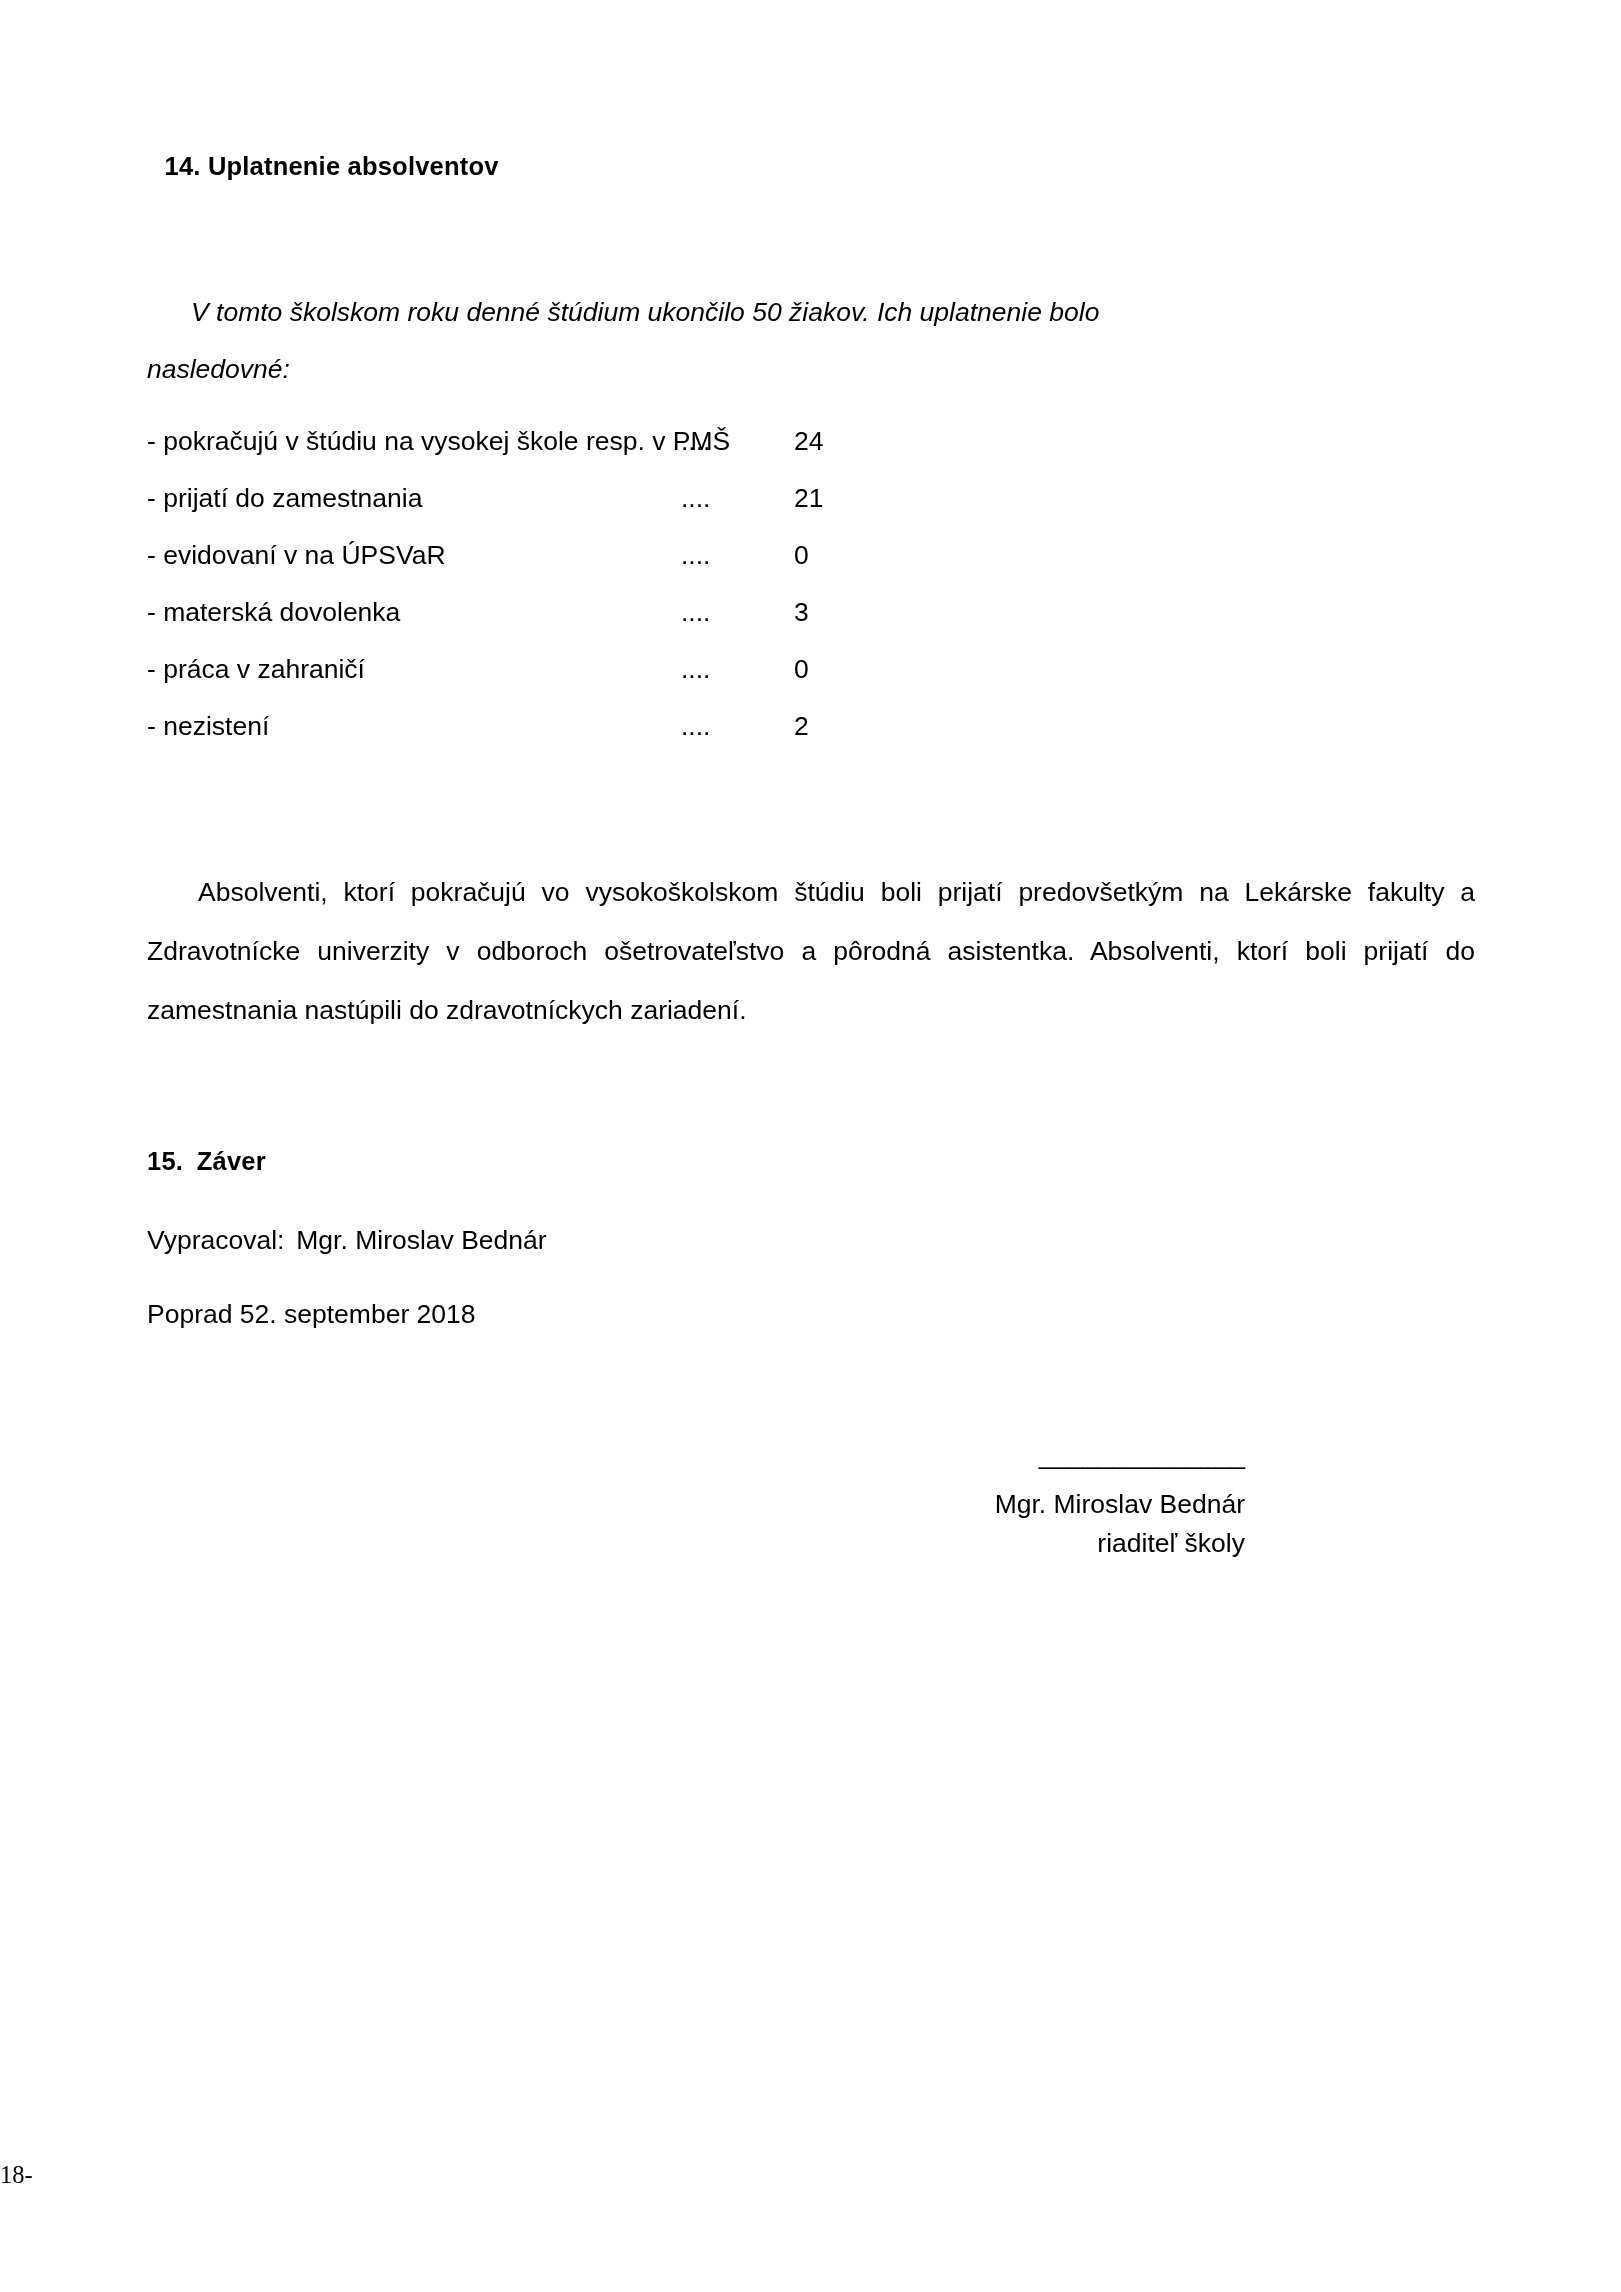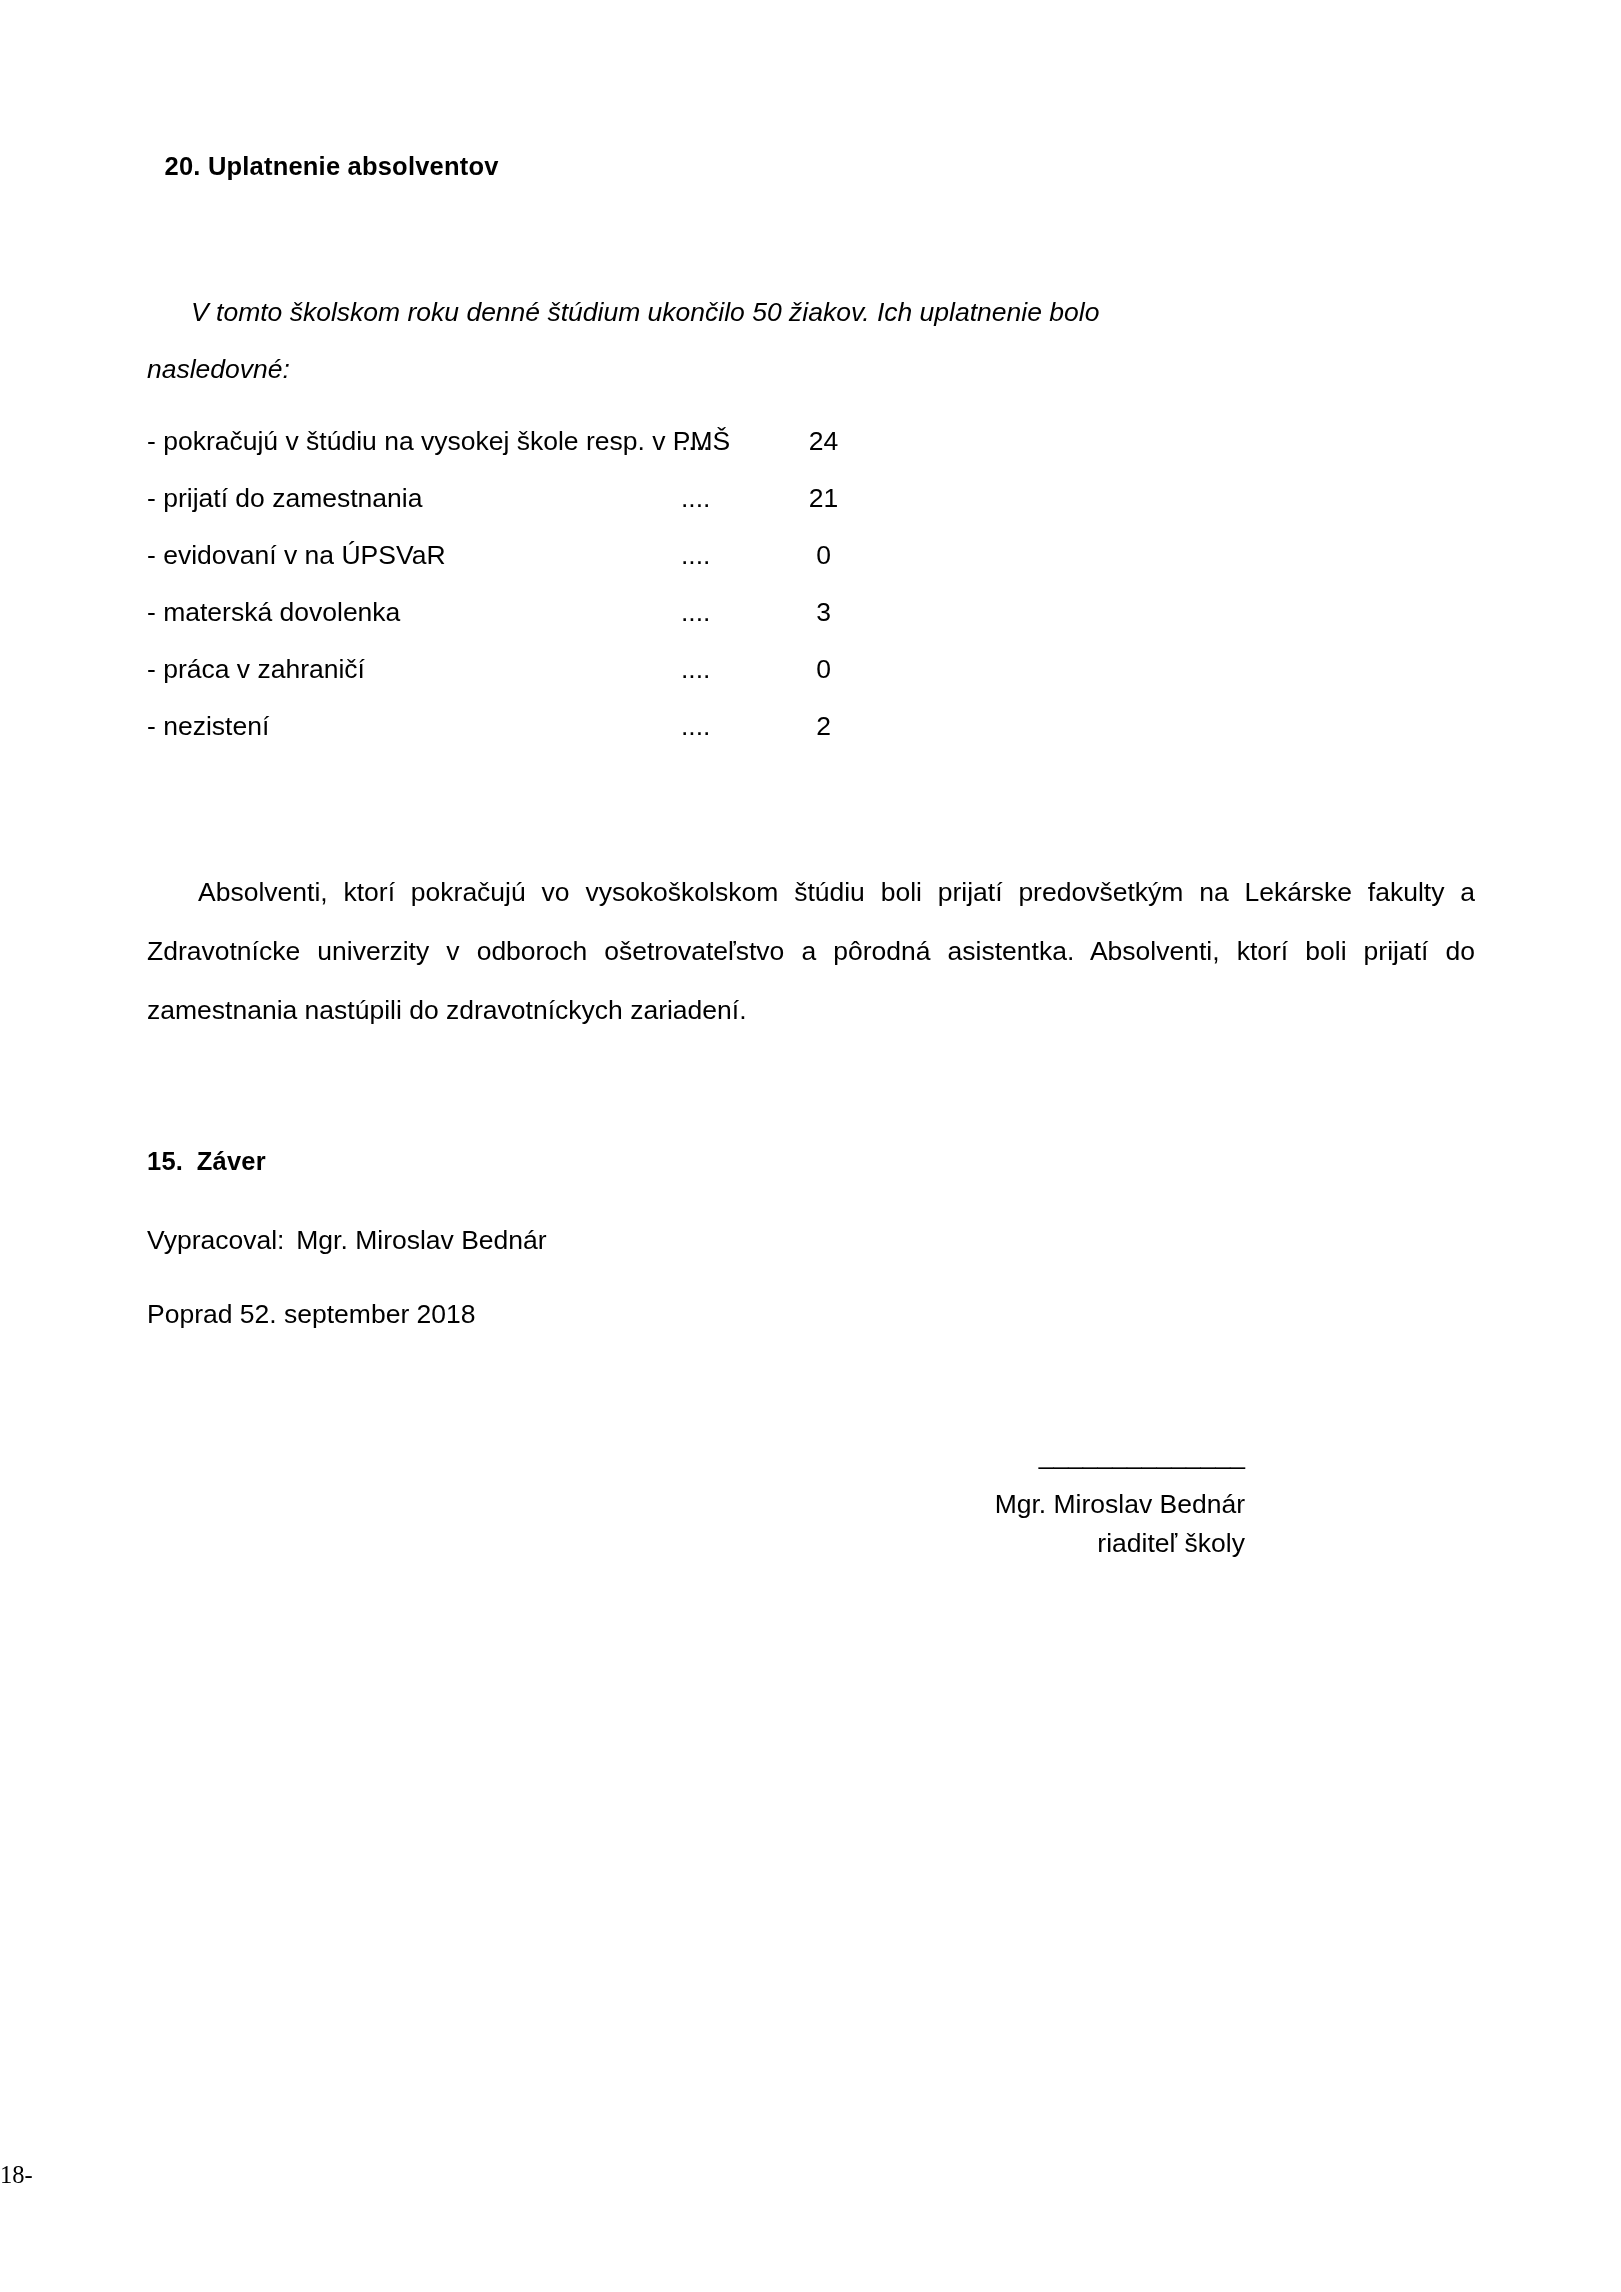"20. Uplatnenie absolventov" div.heading { text: 20 -> 14 }
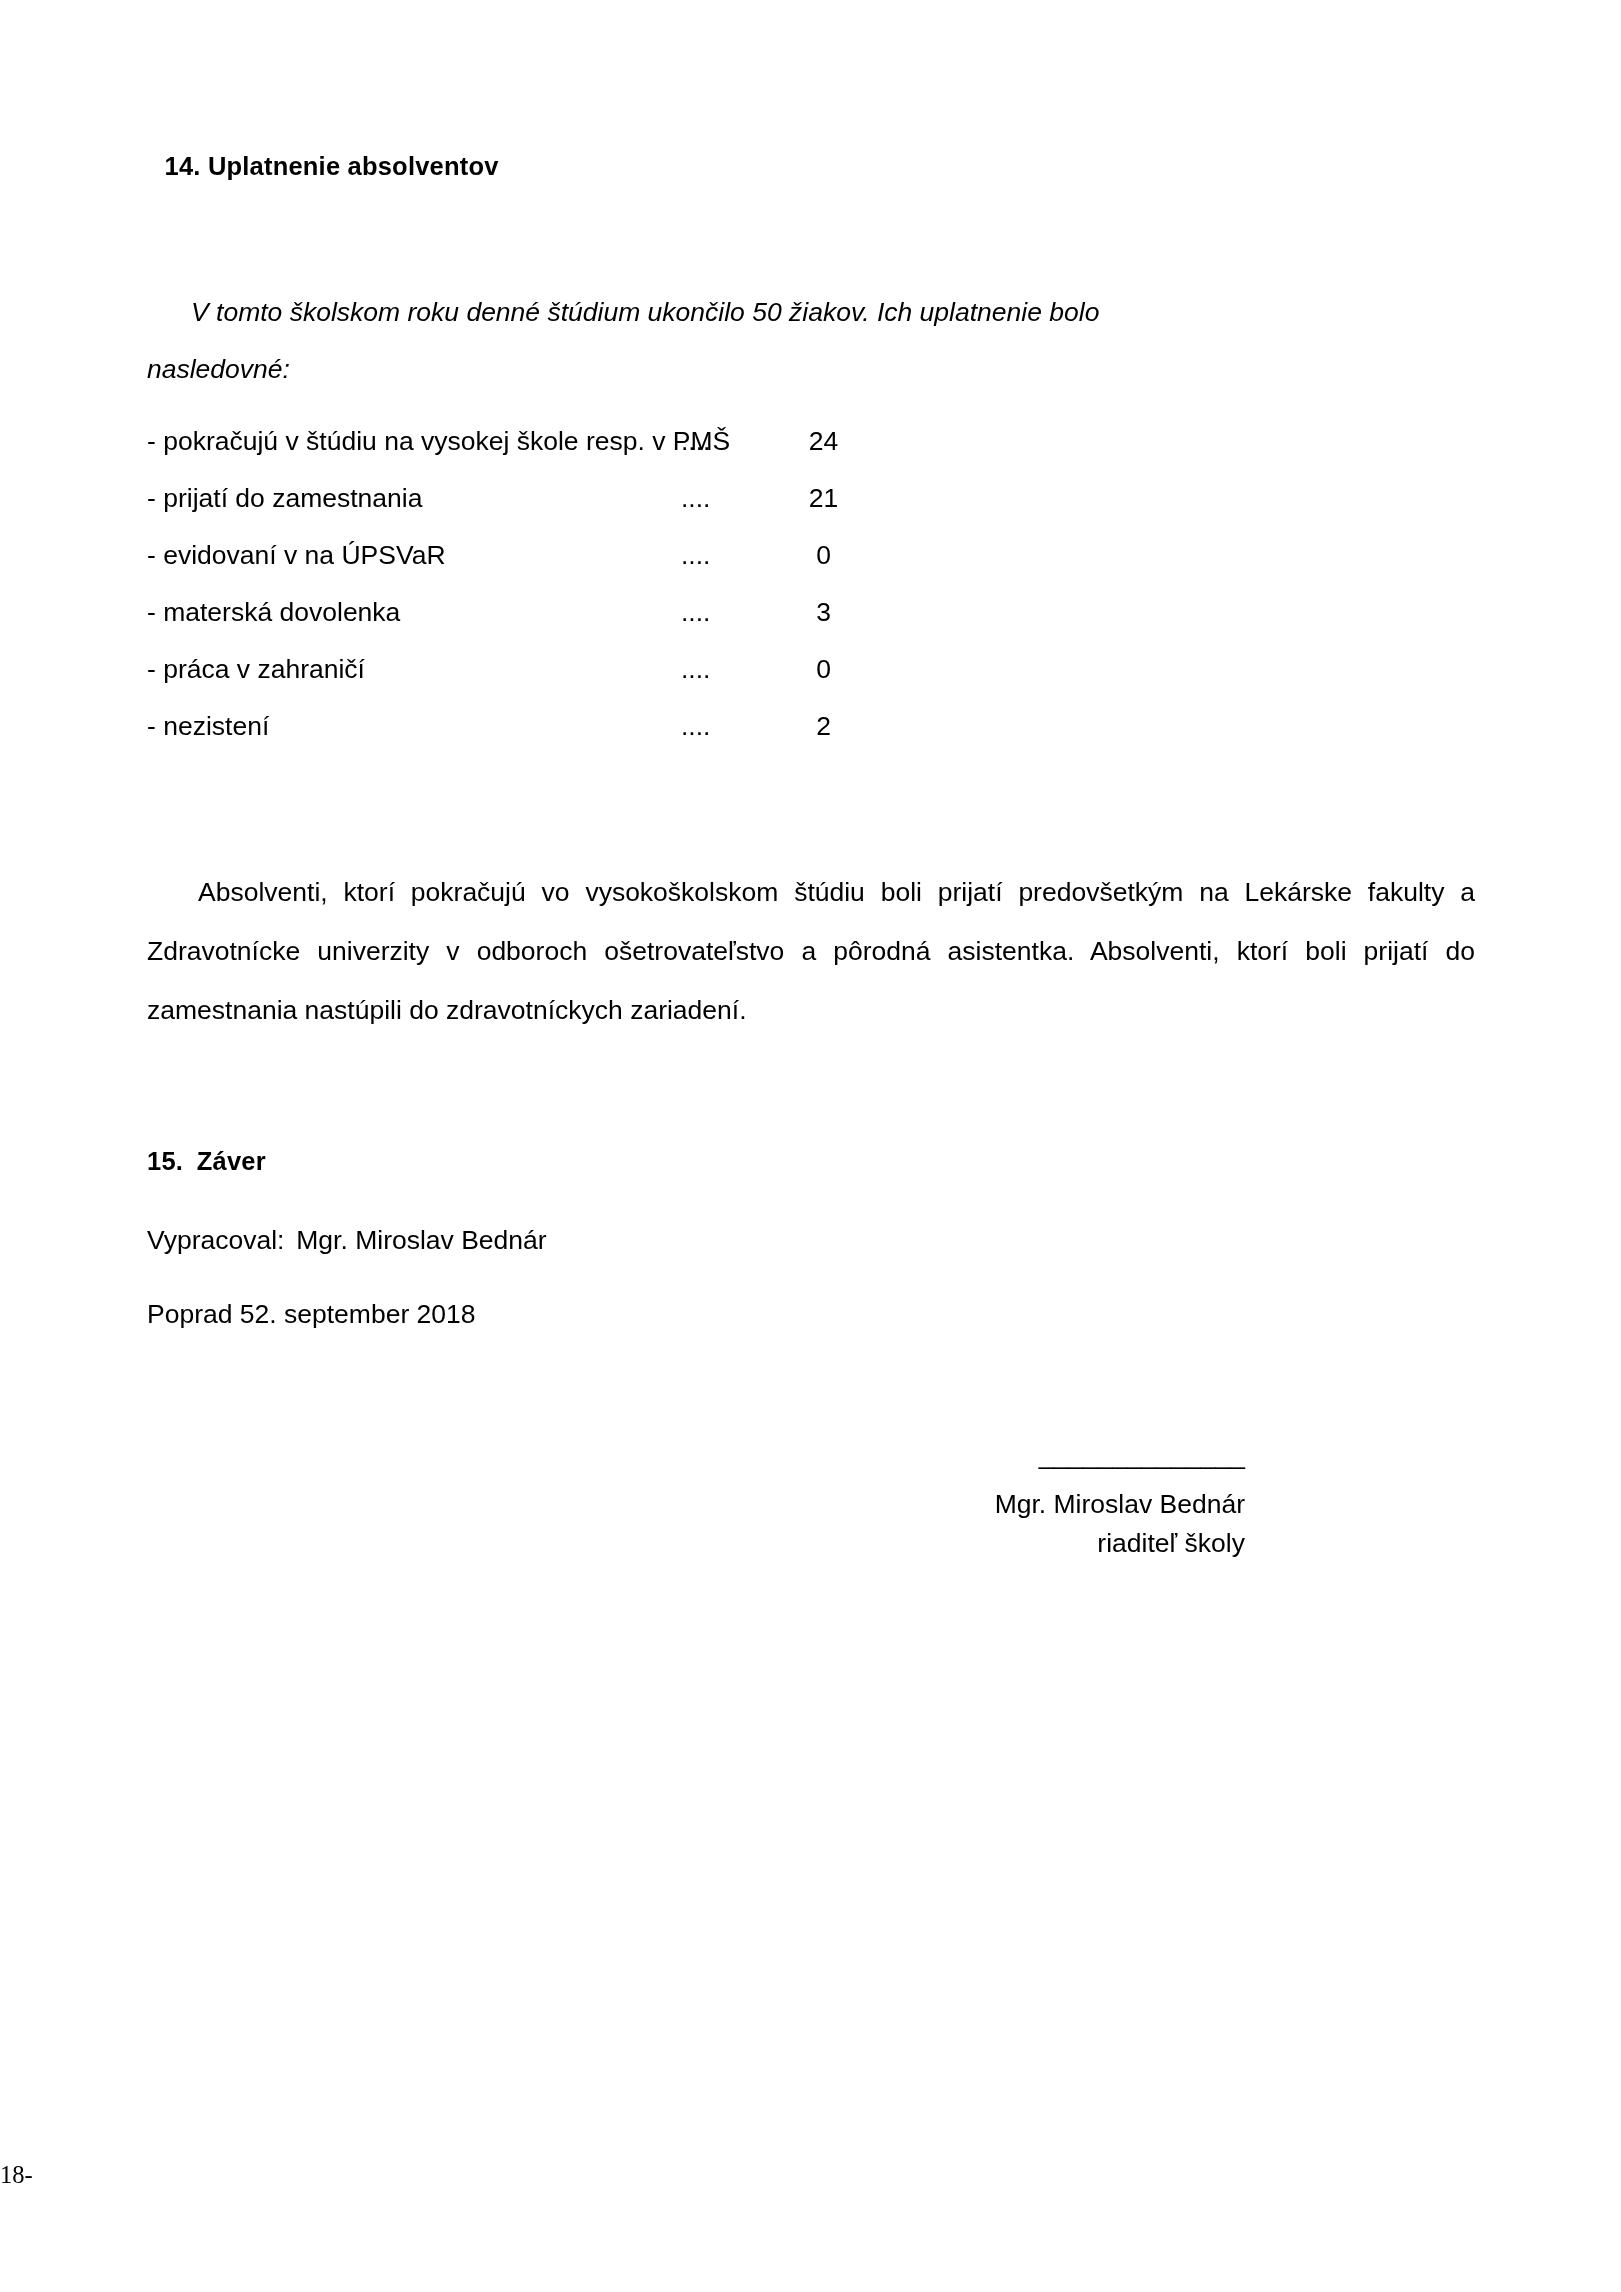"24" .list-val { text-align: center -> left }
